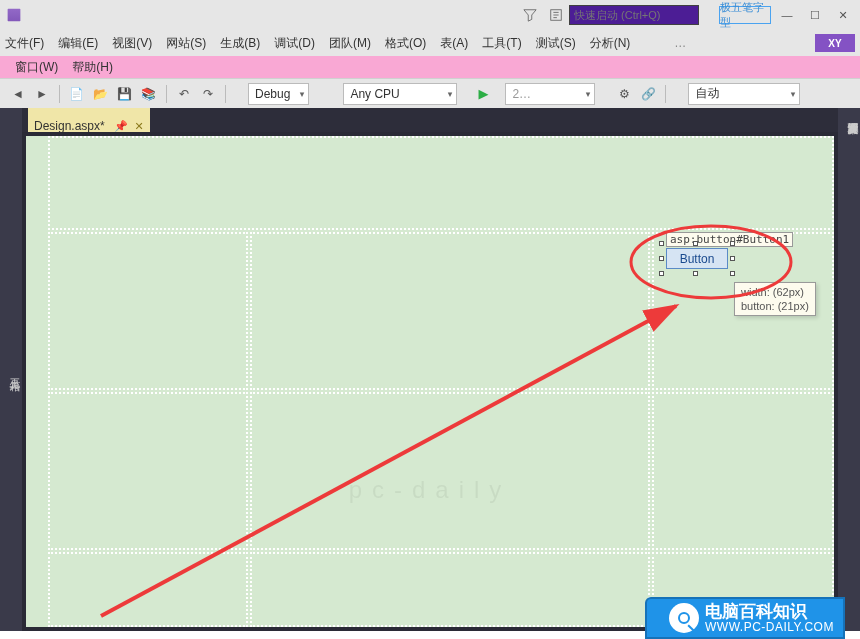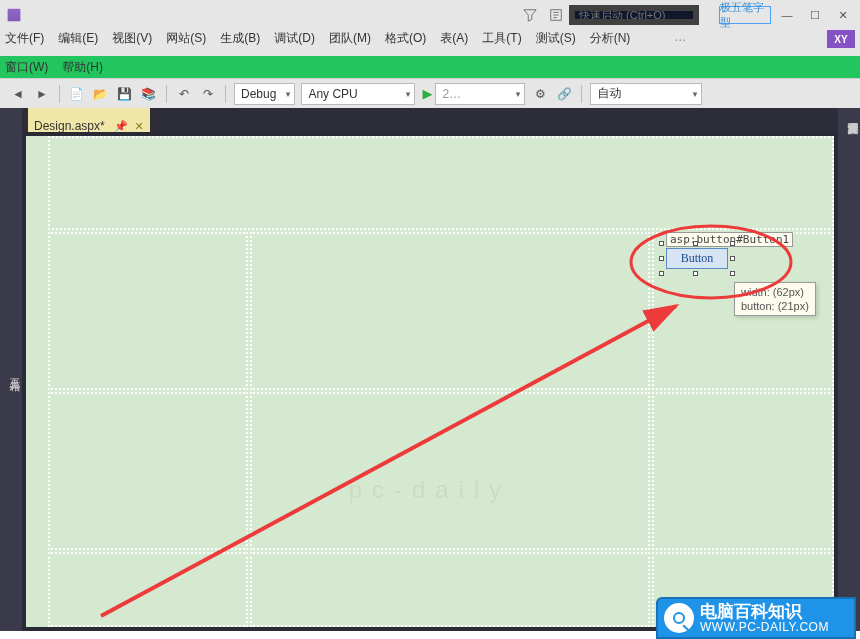"快速启动 (Ctrl+Q)" .quicklaunch { background: #0f172a -> #4c1d95; border: 6px solid #404040 -> 1px solid #404040 }
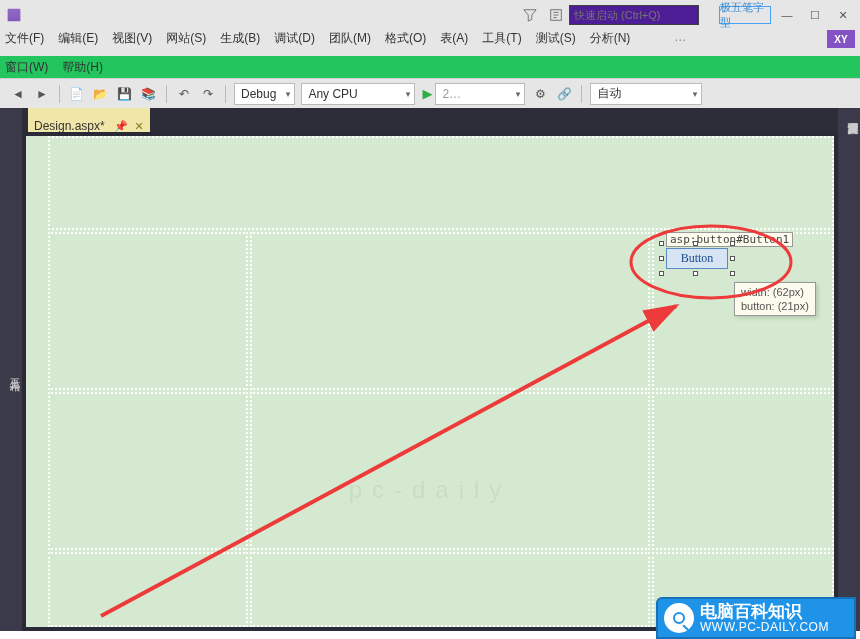"文件(F)" .menubar { align-items: none -> center }
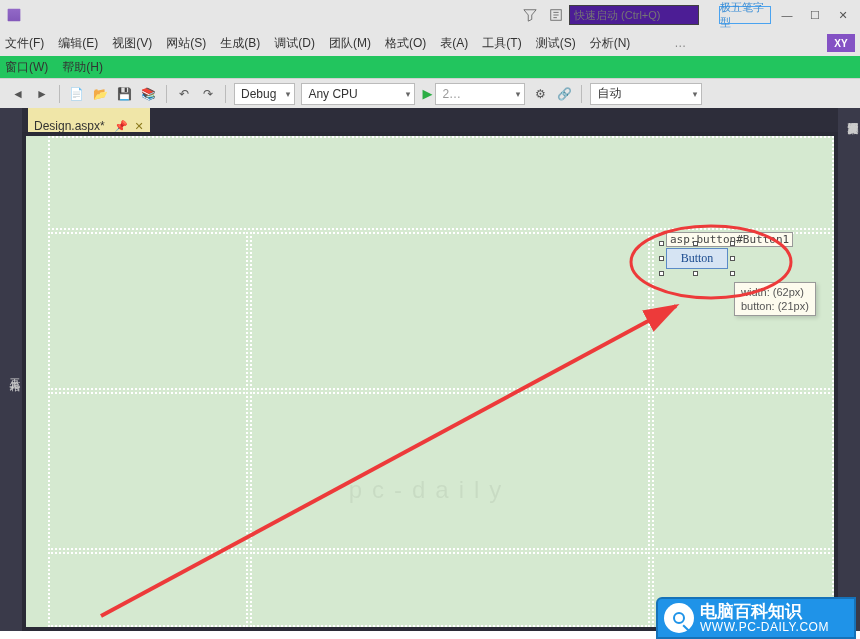"XY" .menubar .badge { width: 28px -> 40px }
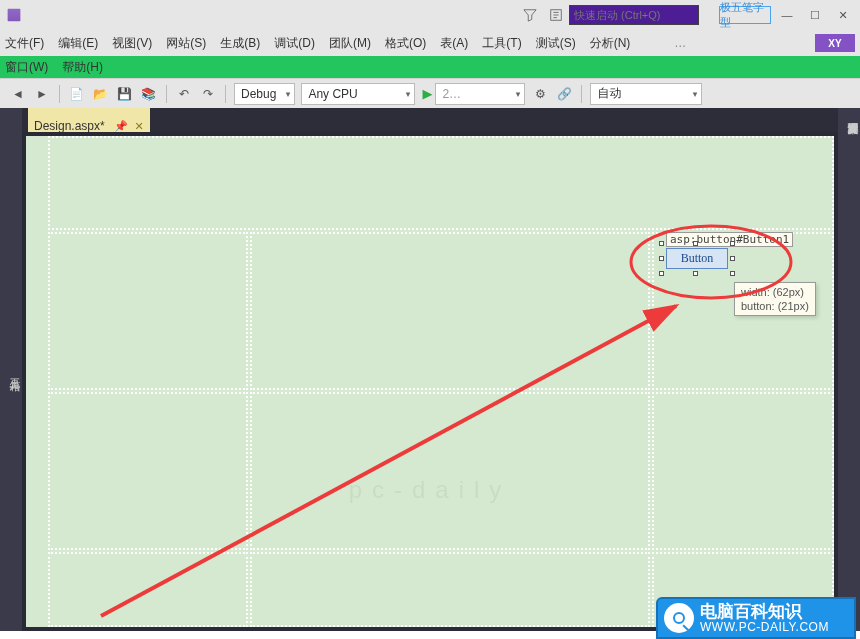"窗口(W)" .menubar2 { background: #22c55e -> #f9a8d4; padding: 0 5px -> 0 15px }
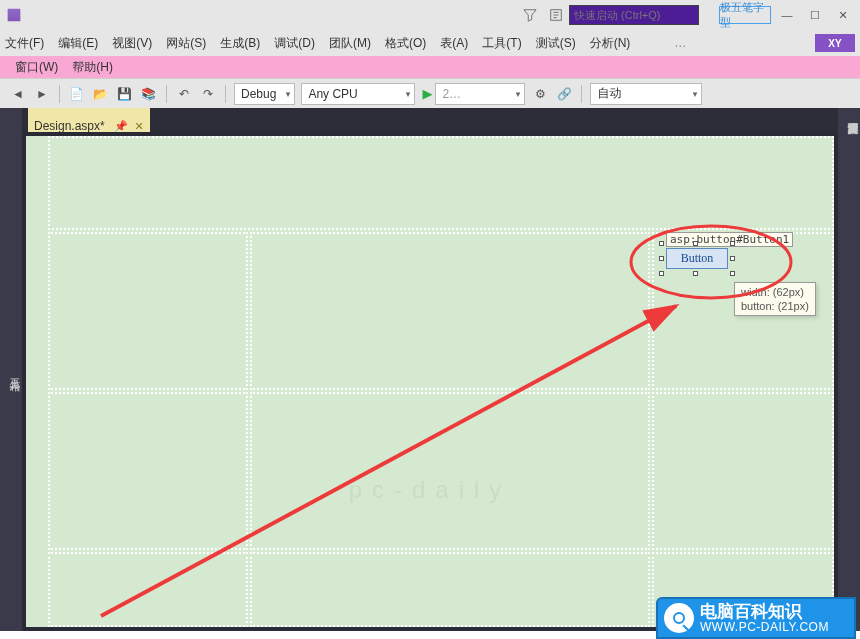"Debug" .tb-dd { margin: 0 3px -> 0 17px }
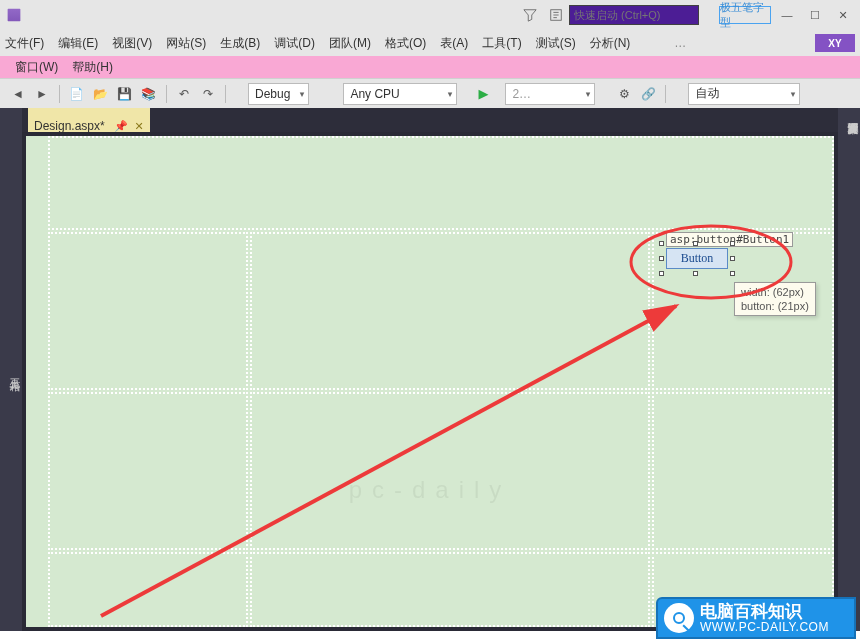"Button" .aspbtn { font-family: Liberation Serif, serif -> Liberation Sans, sans-serif }
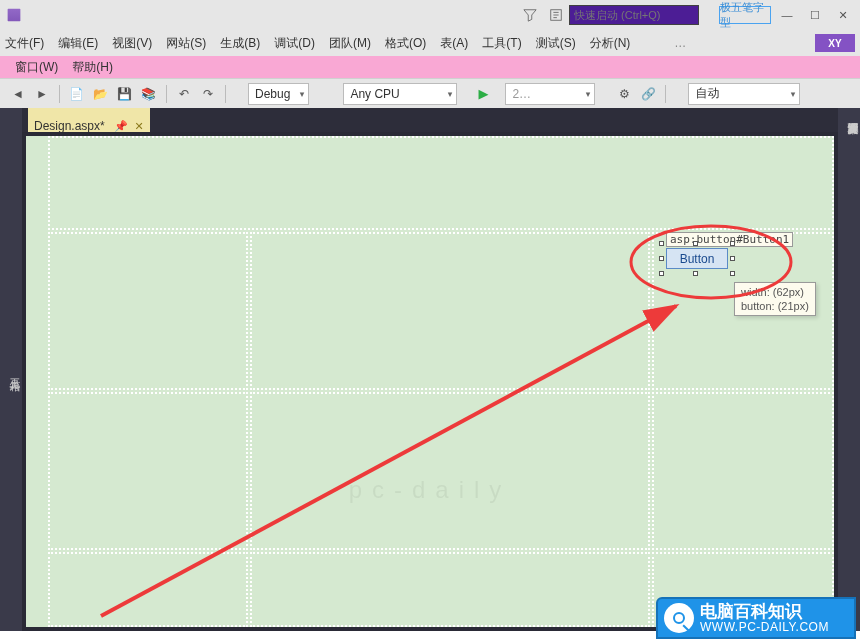"电脑百科知识" .footbadge { padding-left: 6px -> 22px; right: 4px -> 15px }
